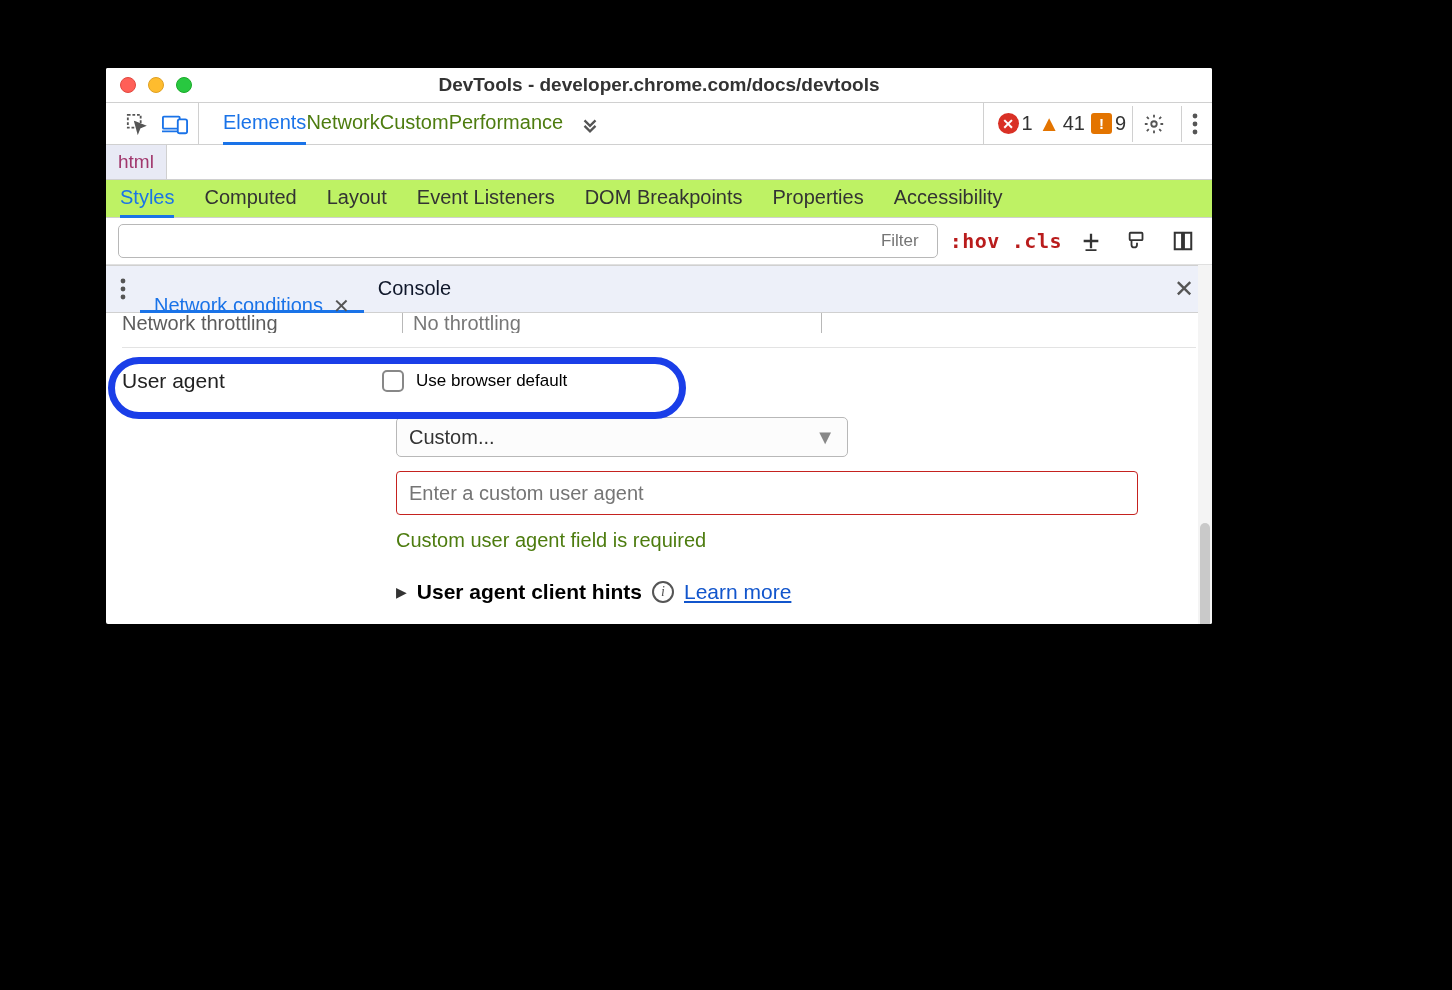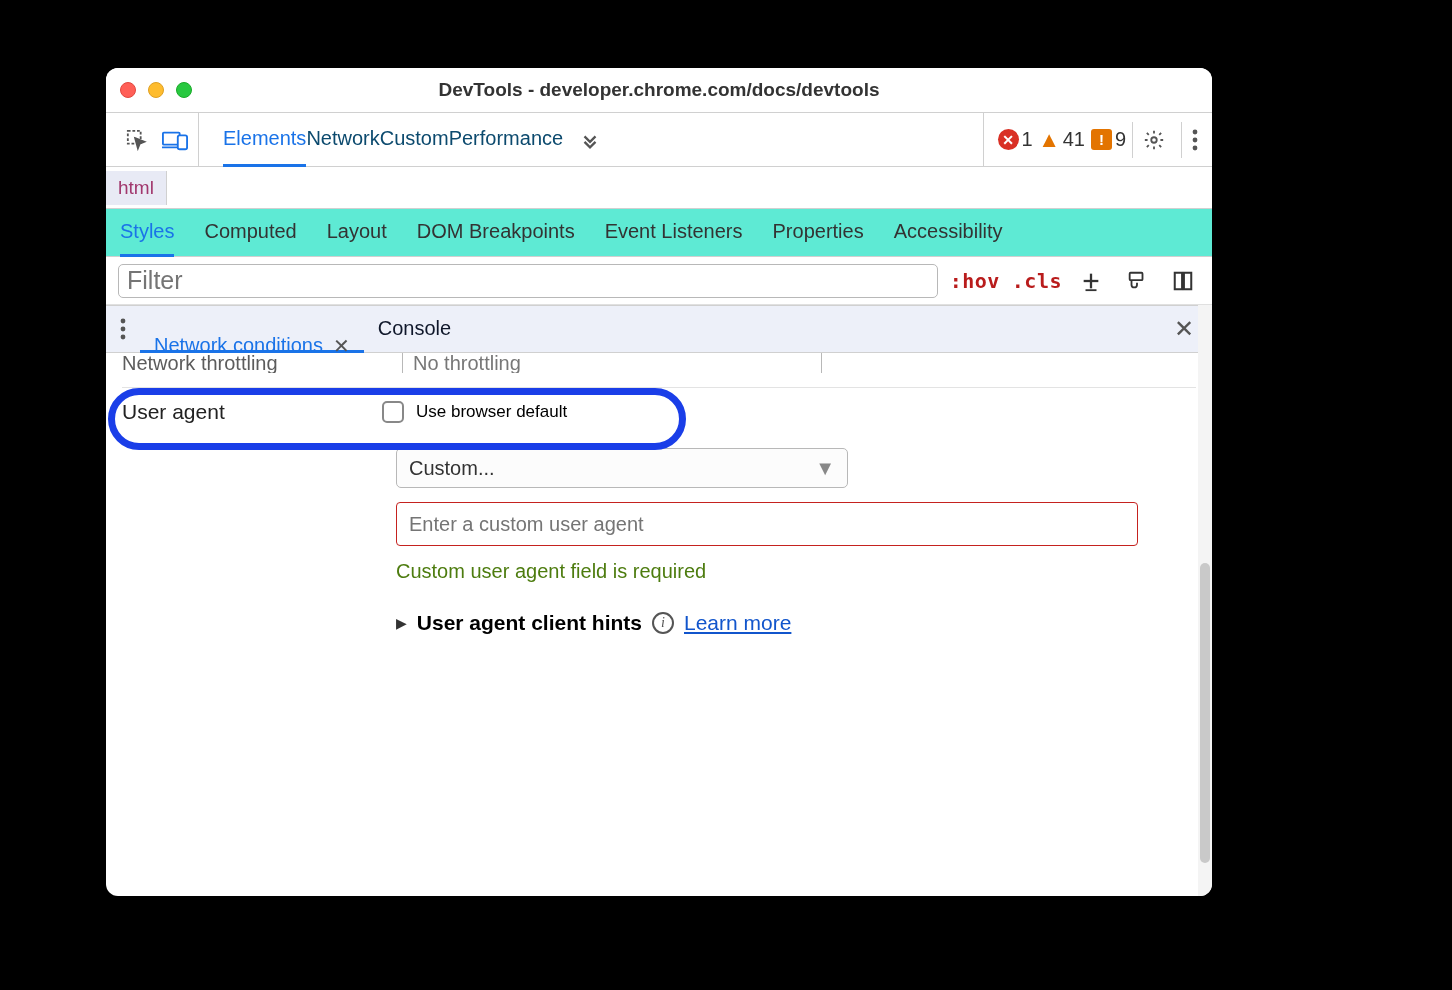"DevTools -" .window { border-radius: 12px -> 2px; height: 828px -> 556px }
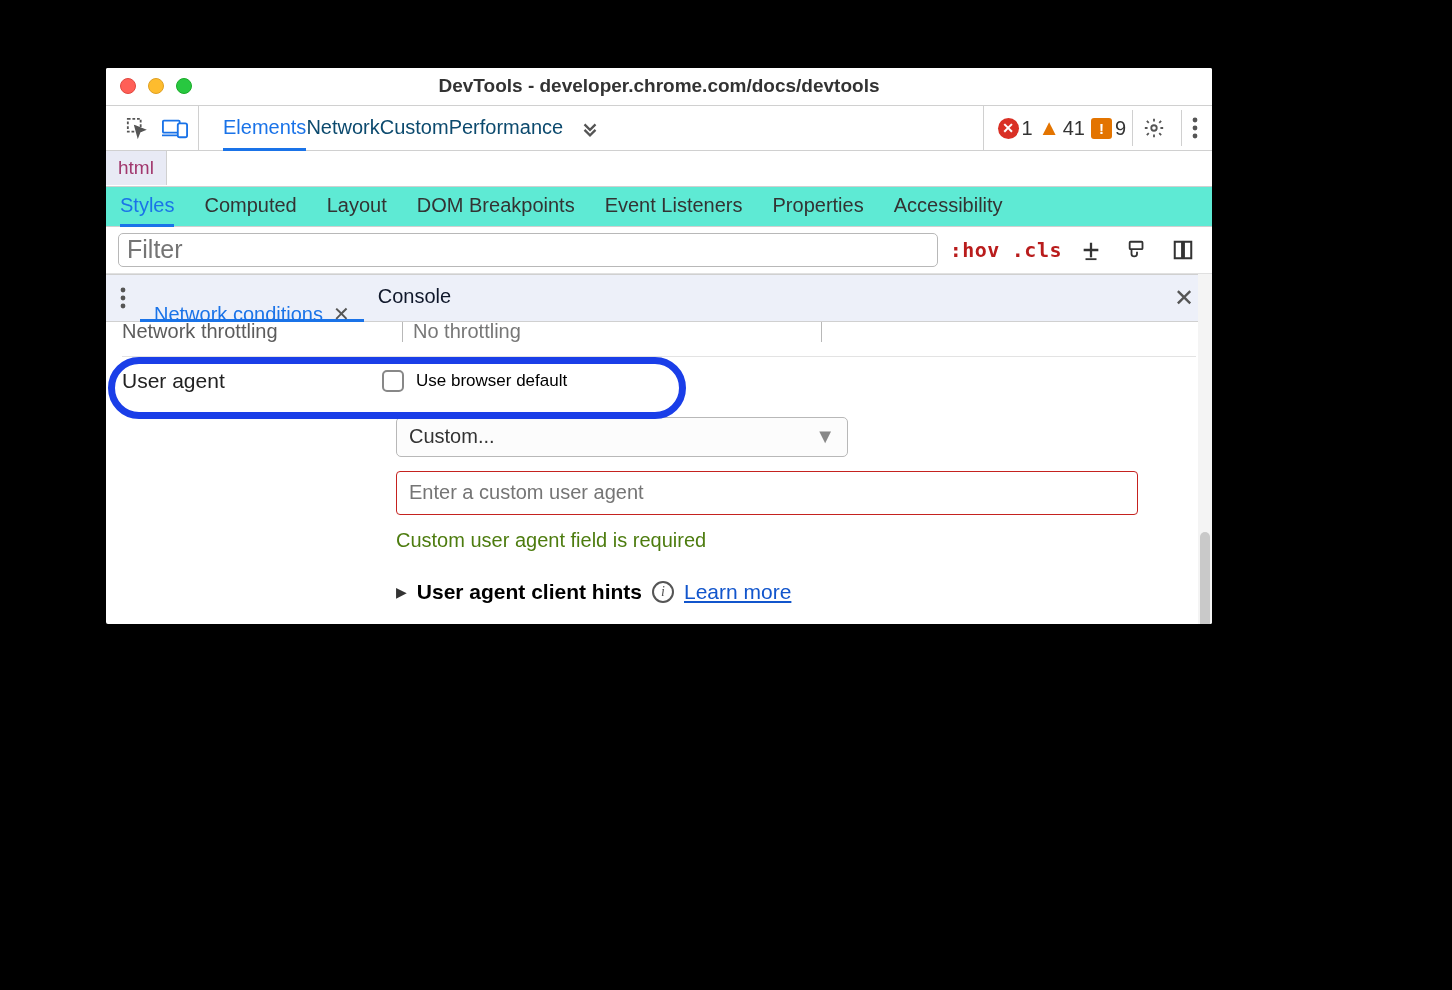"Network" .tb-tab { color: #0c4a6e -> #4d7c0f }
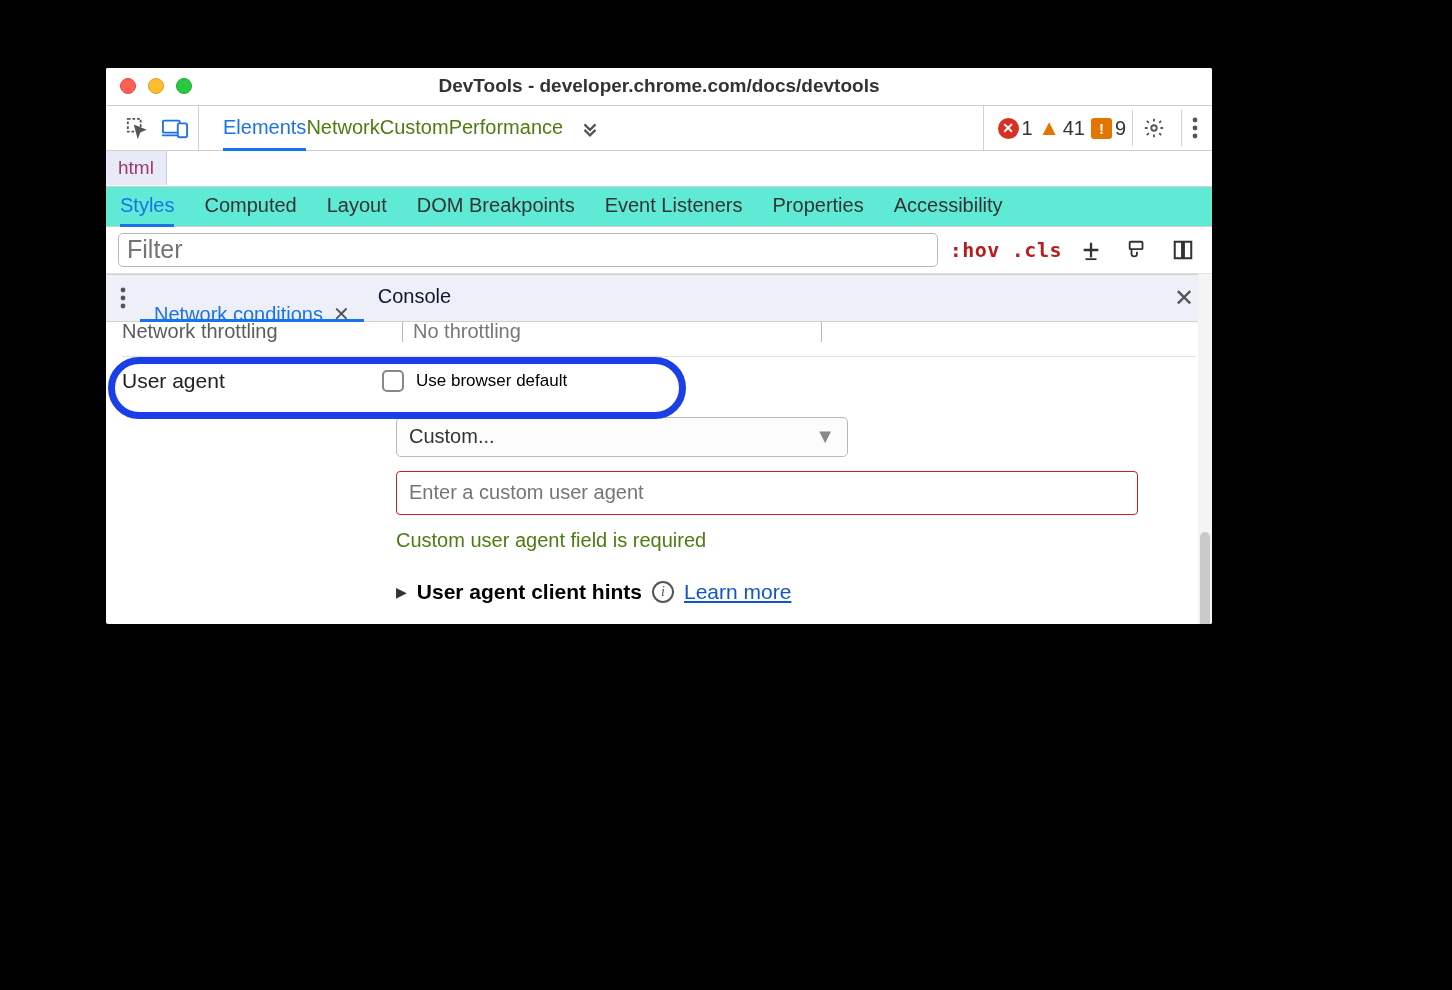"Styles" .subtabs { background: #5eead4 -> #bef264 }
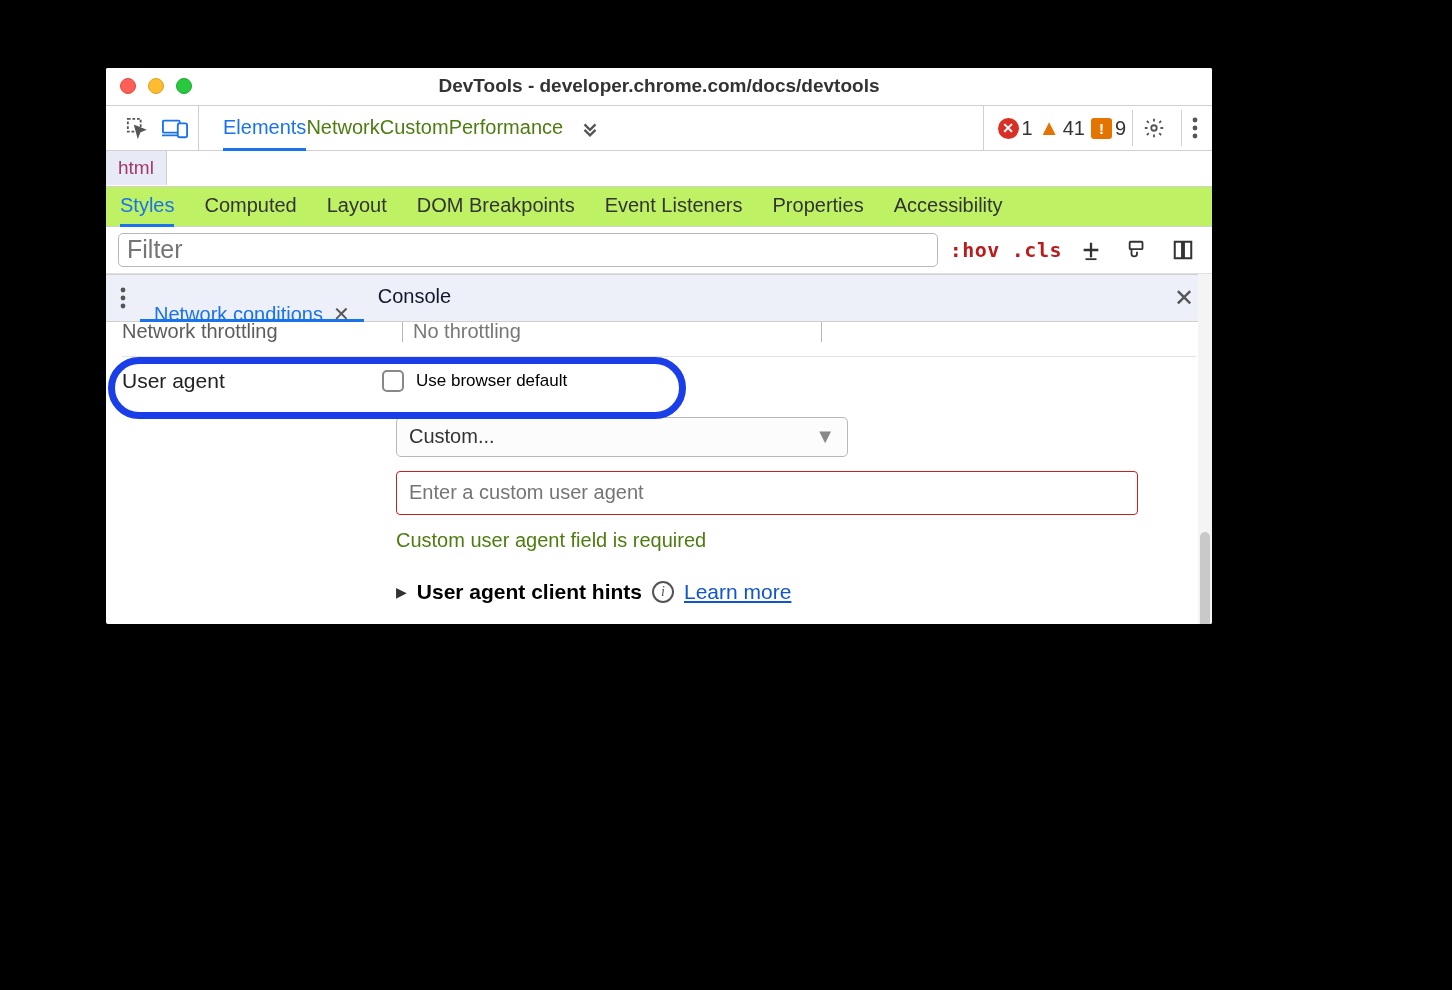"DOM Breakpoints" div.subtab { order: before "Event Listeners" -> after "Event Listeners" }
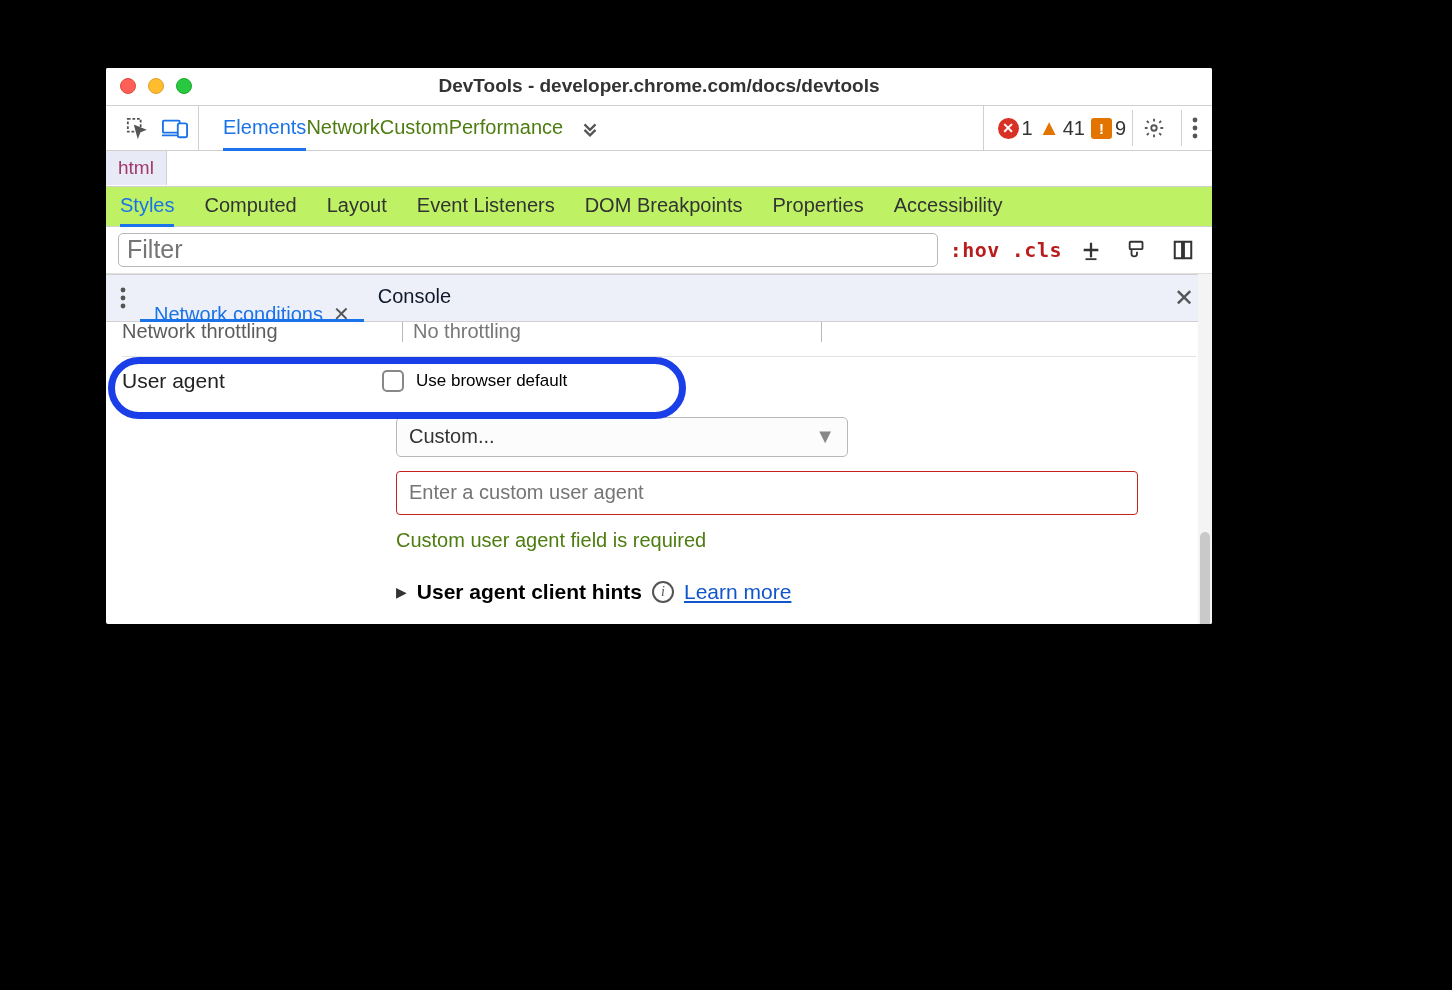"Filter" .filter-input { font-size: 25px -> 17px; padding: 0 8px -> 0 18px; text-align: none -> right }
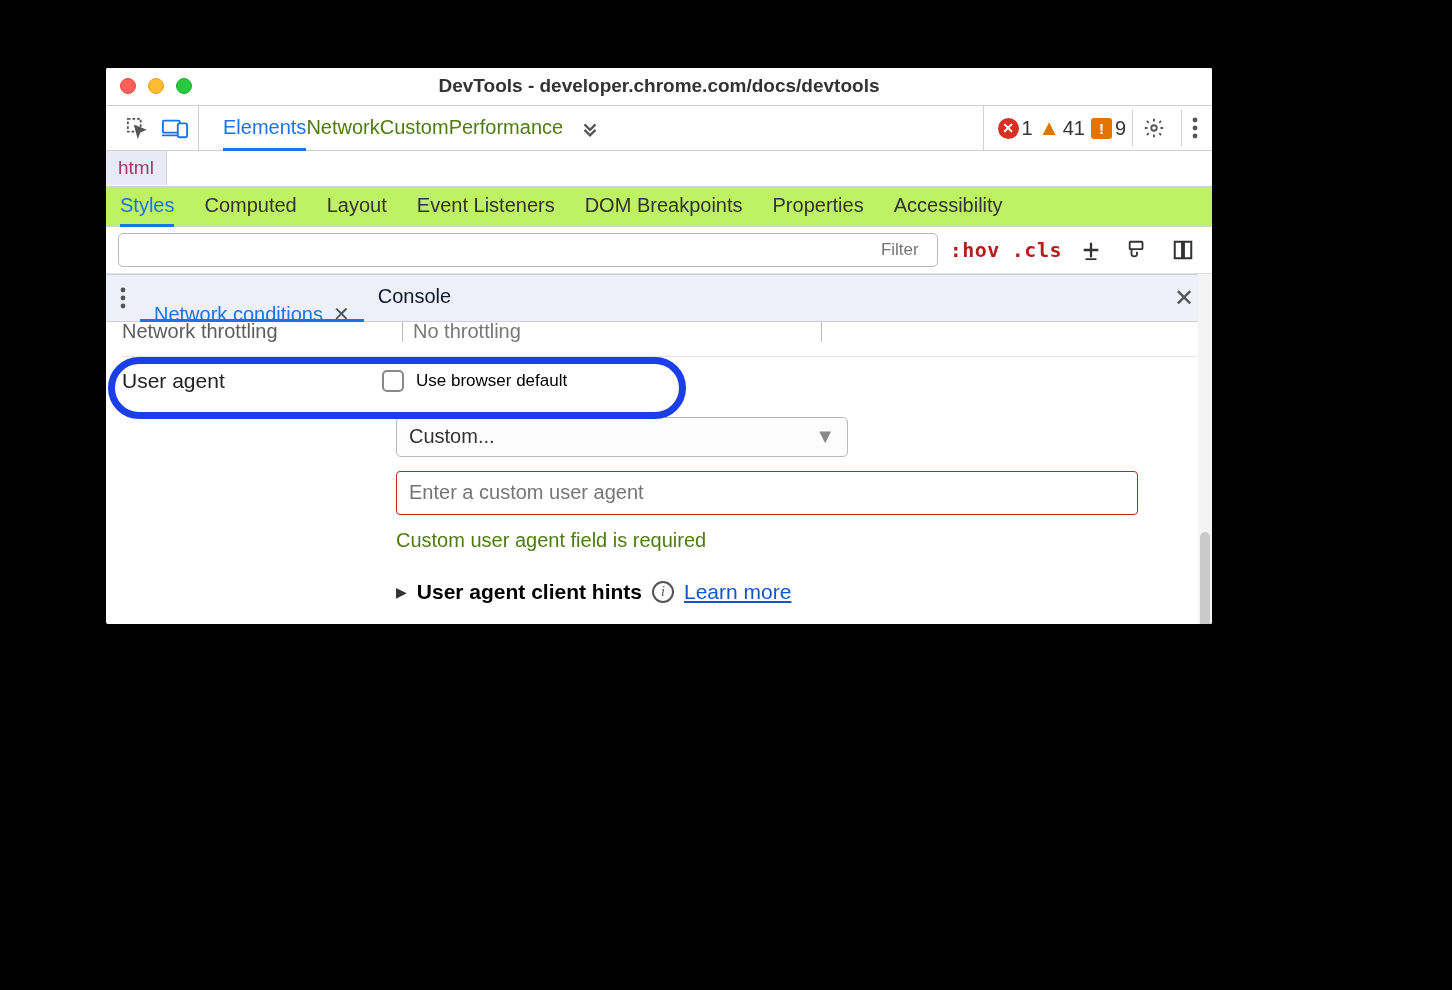"User agent" .ua-row { margin-top: 12px -> 21px }
